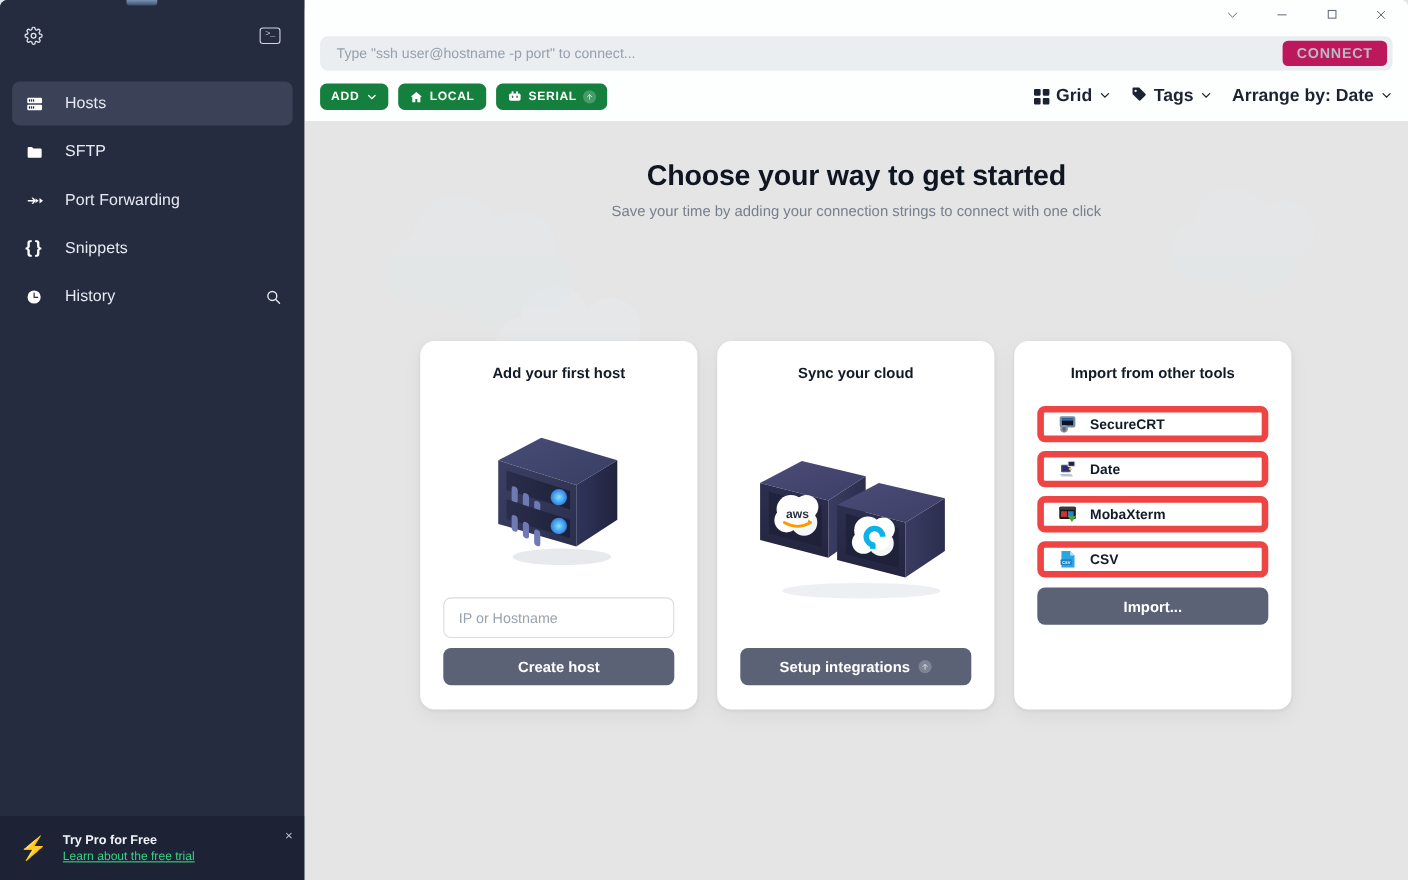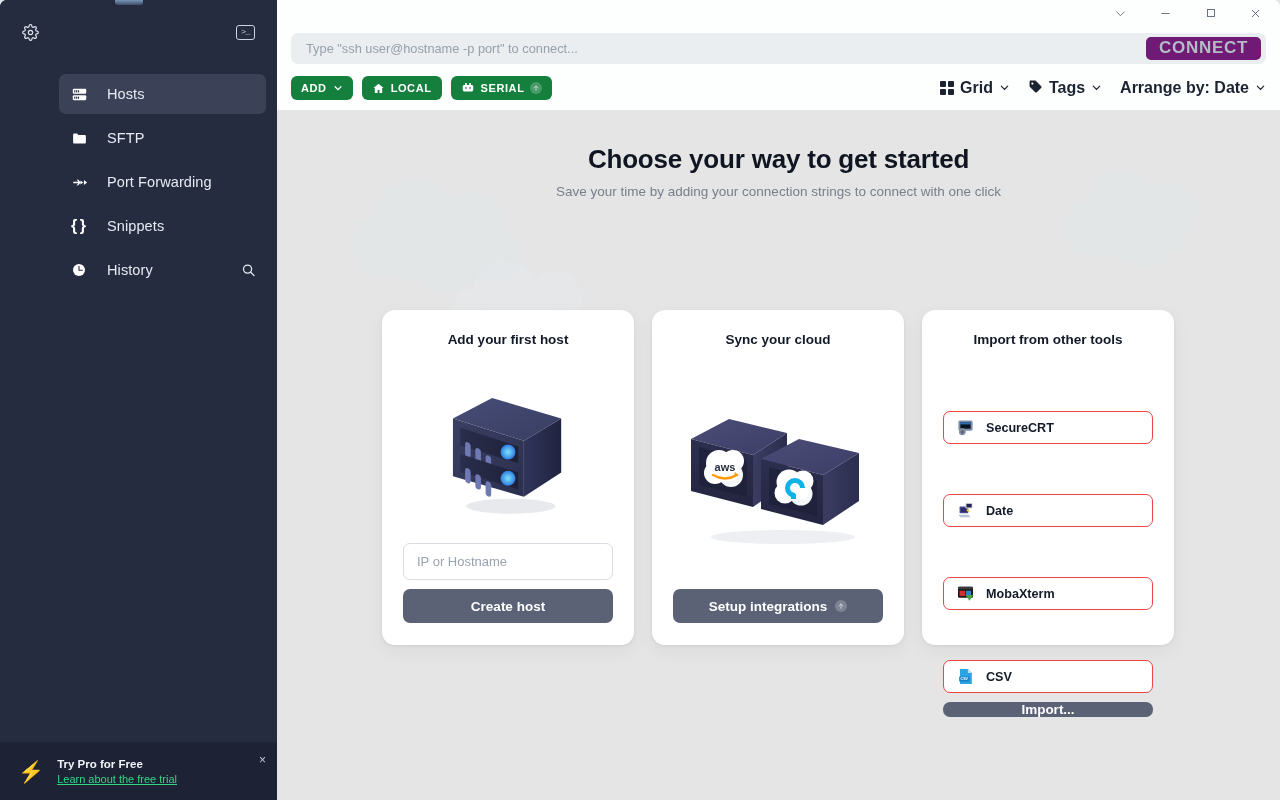"CONNECT" .connect-btn { background: #701a75 -> #be185d; font-size: 17px -> 13px }
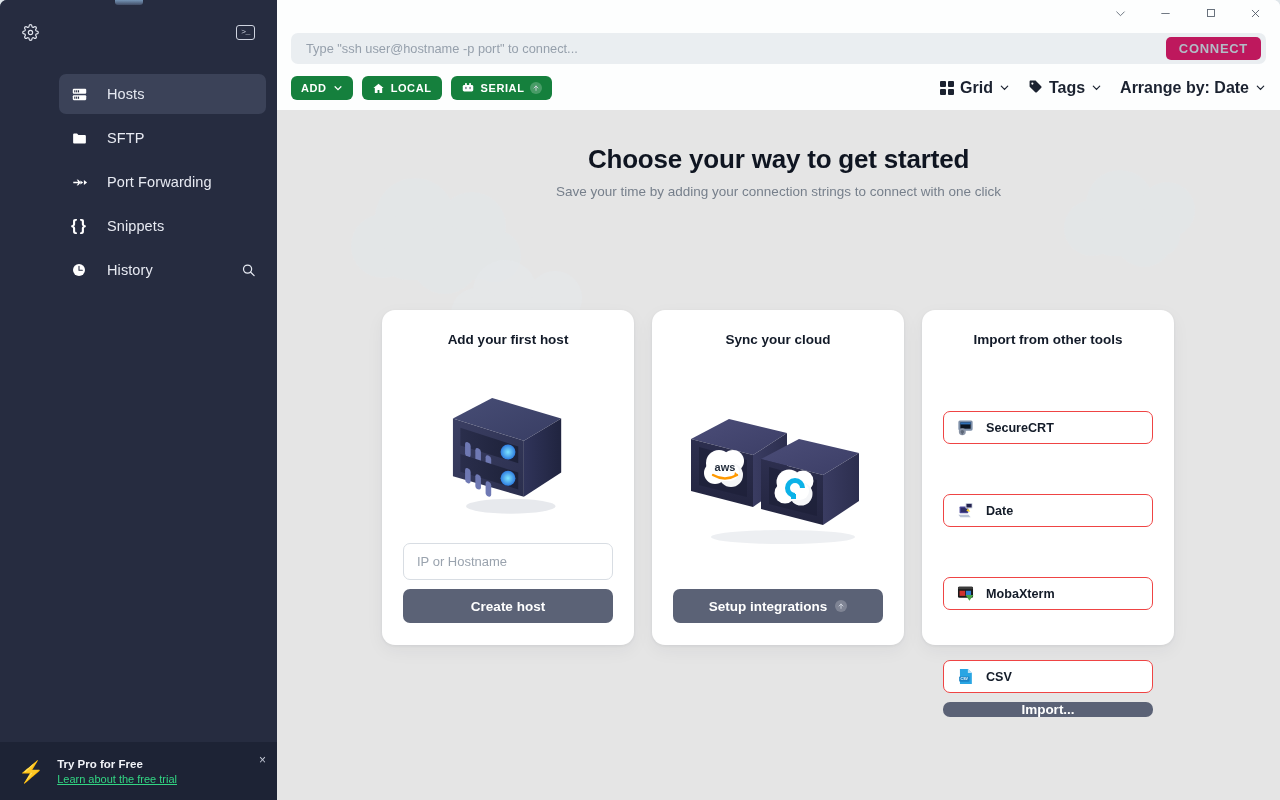"Hosts" .nav { margin-left: 48px -> none }
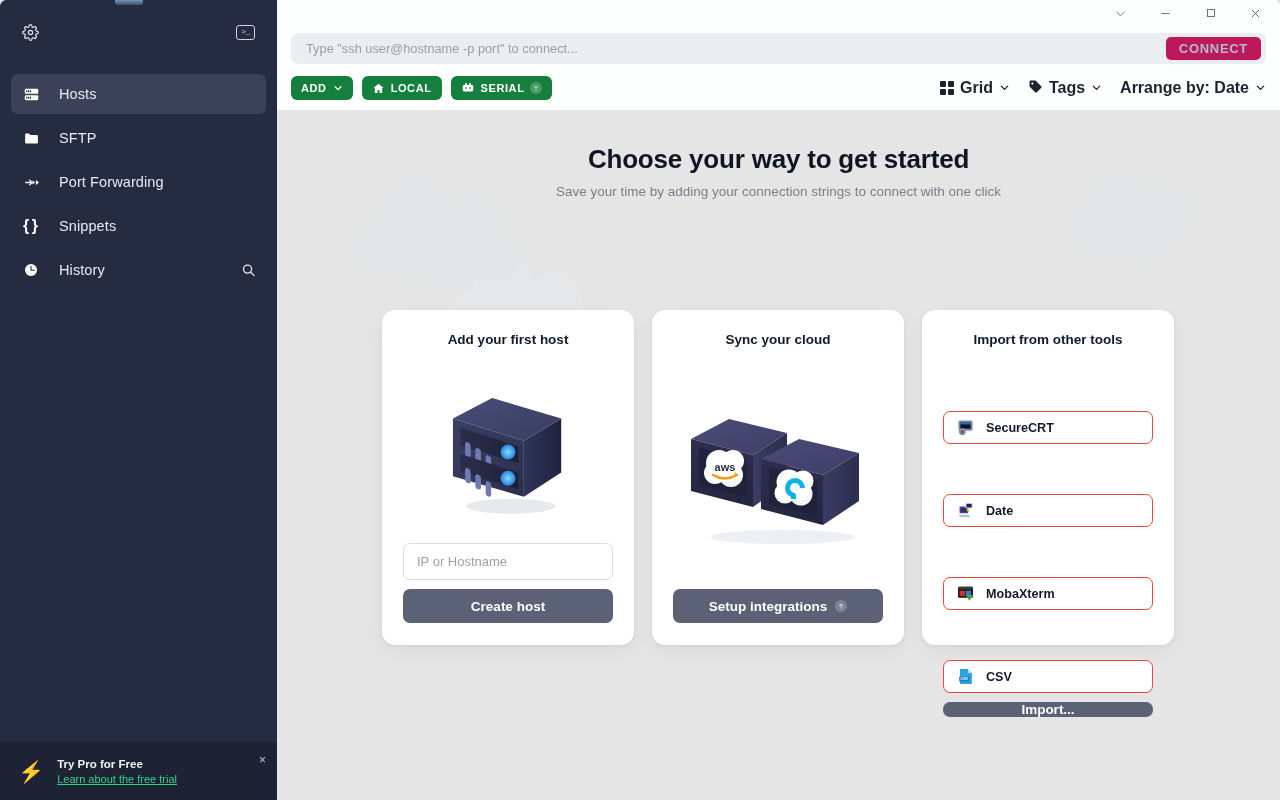"SecureCRT" .import-row { border: 1px solid #ef4444 -> 6px solid #ef4444; margin-top: 42px -> none }
